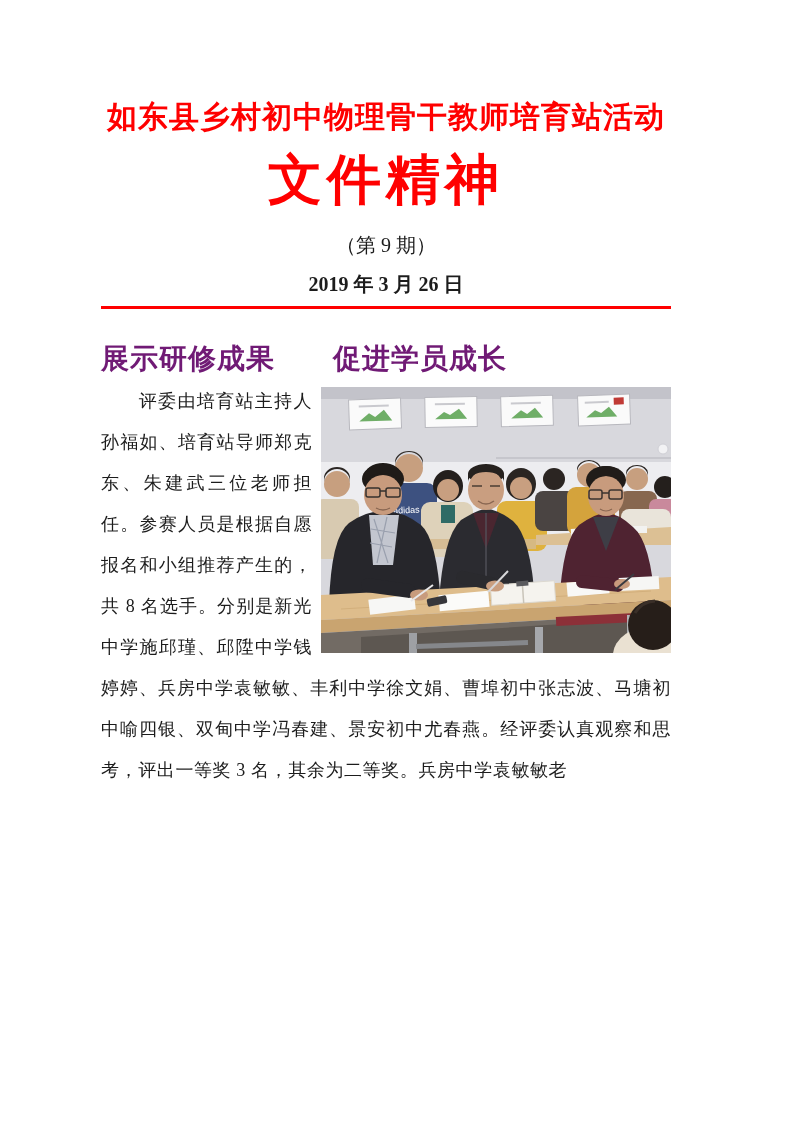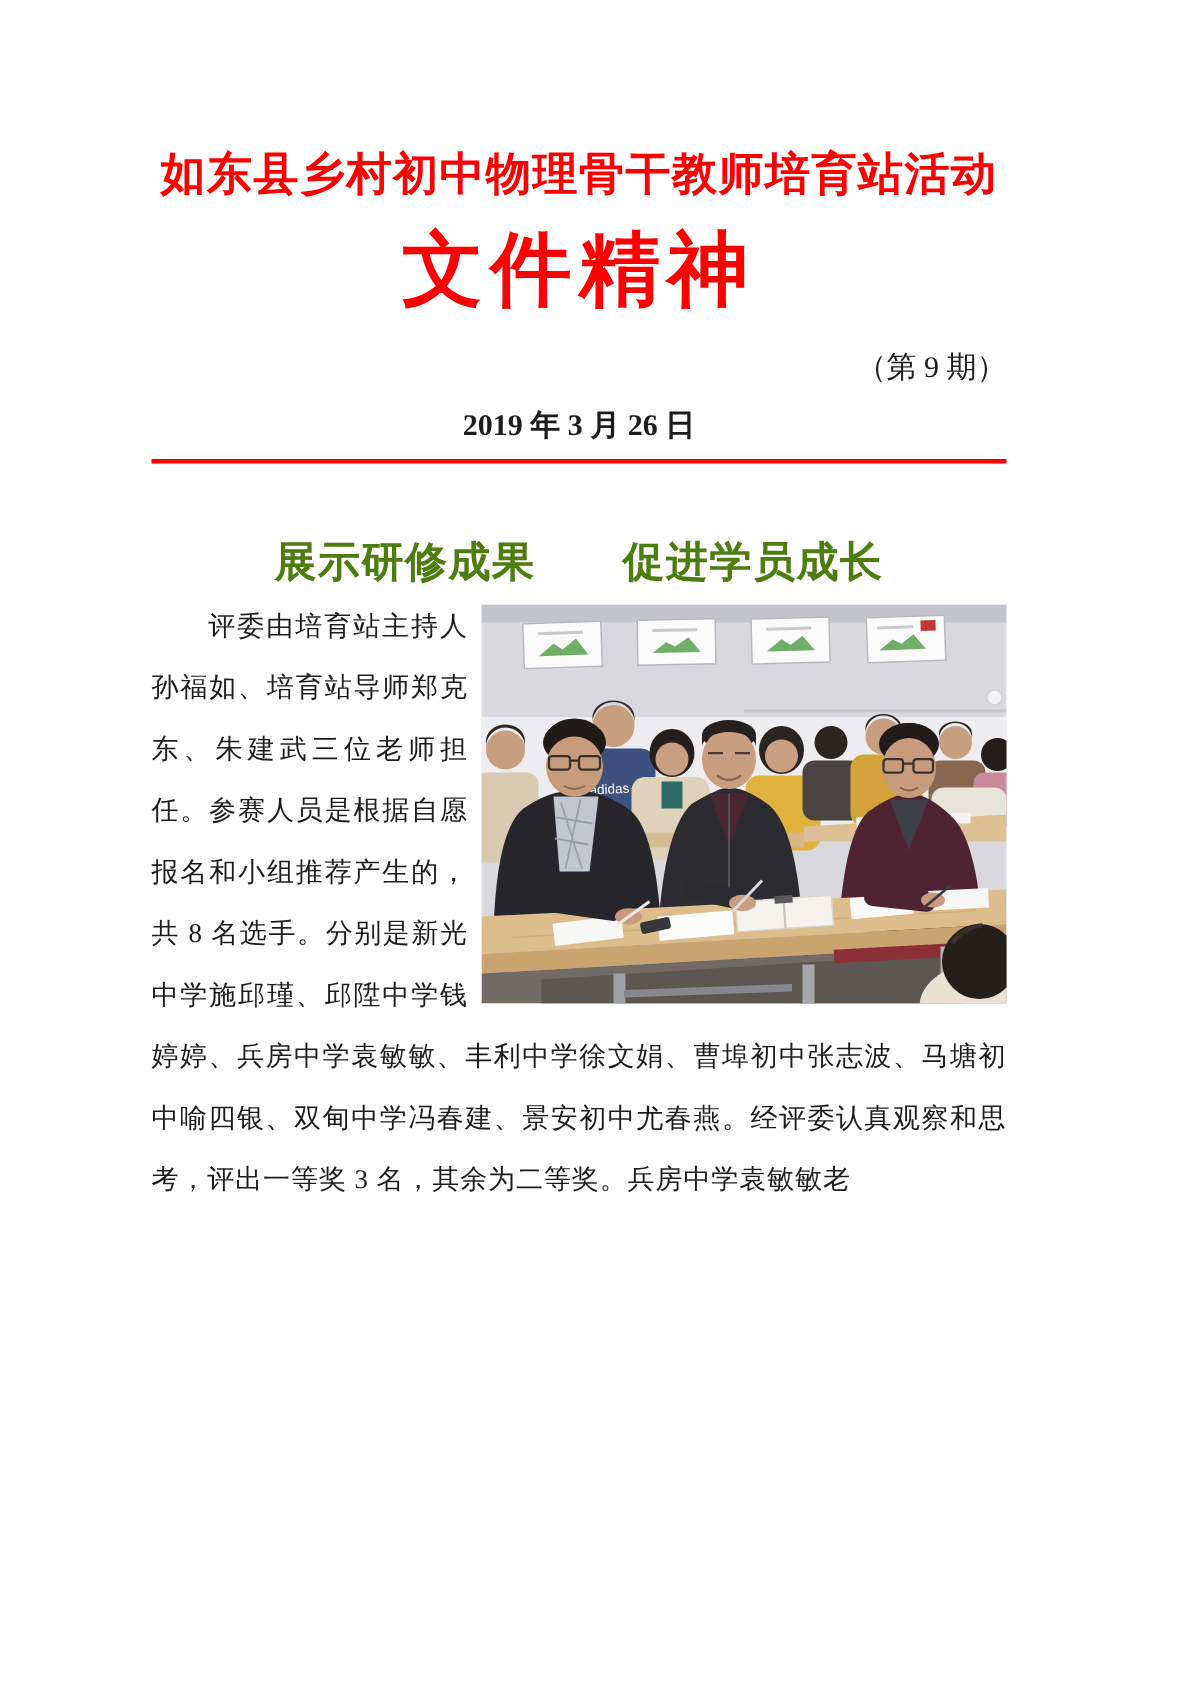"（第 9 期）" .issue { text-align: right -> center }
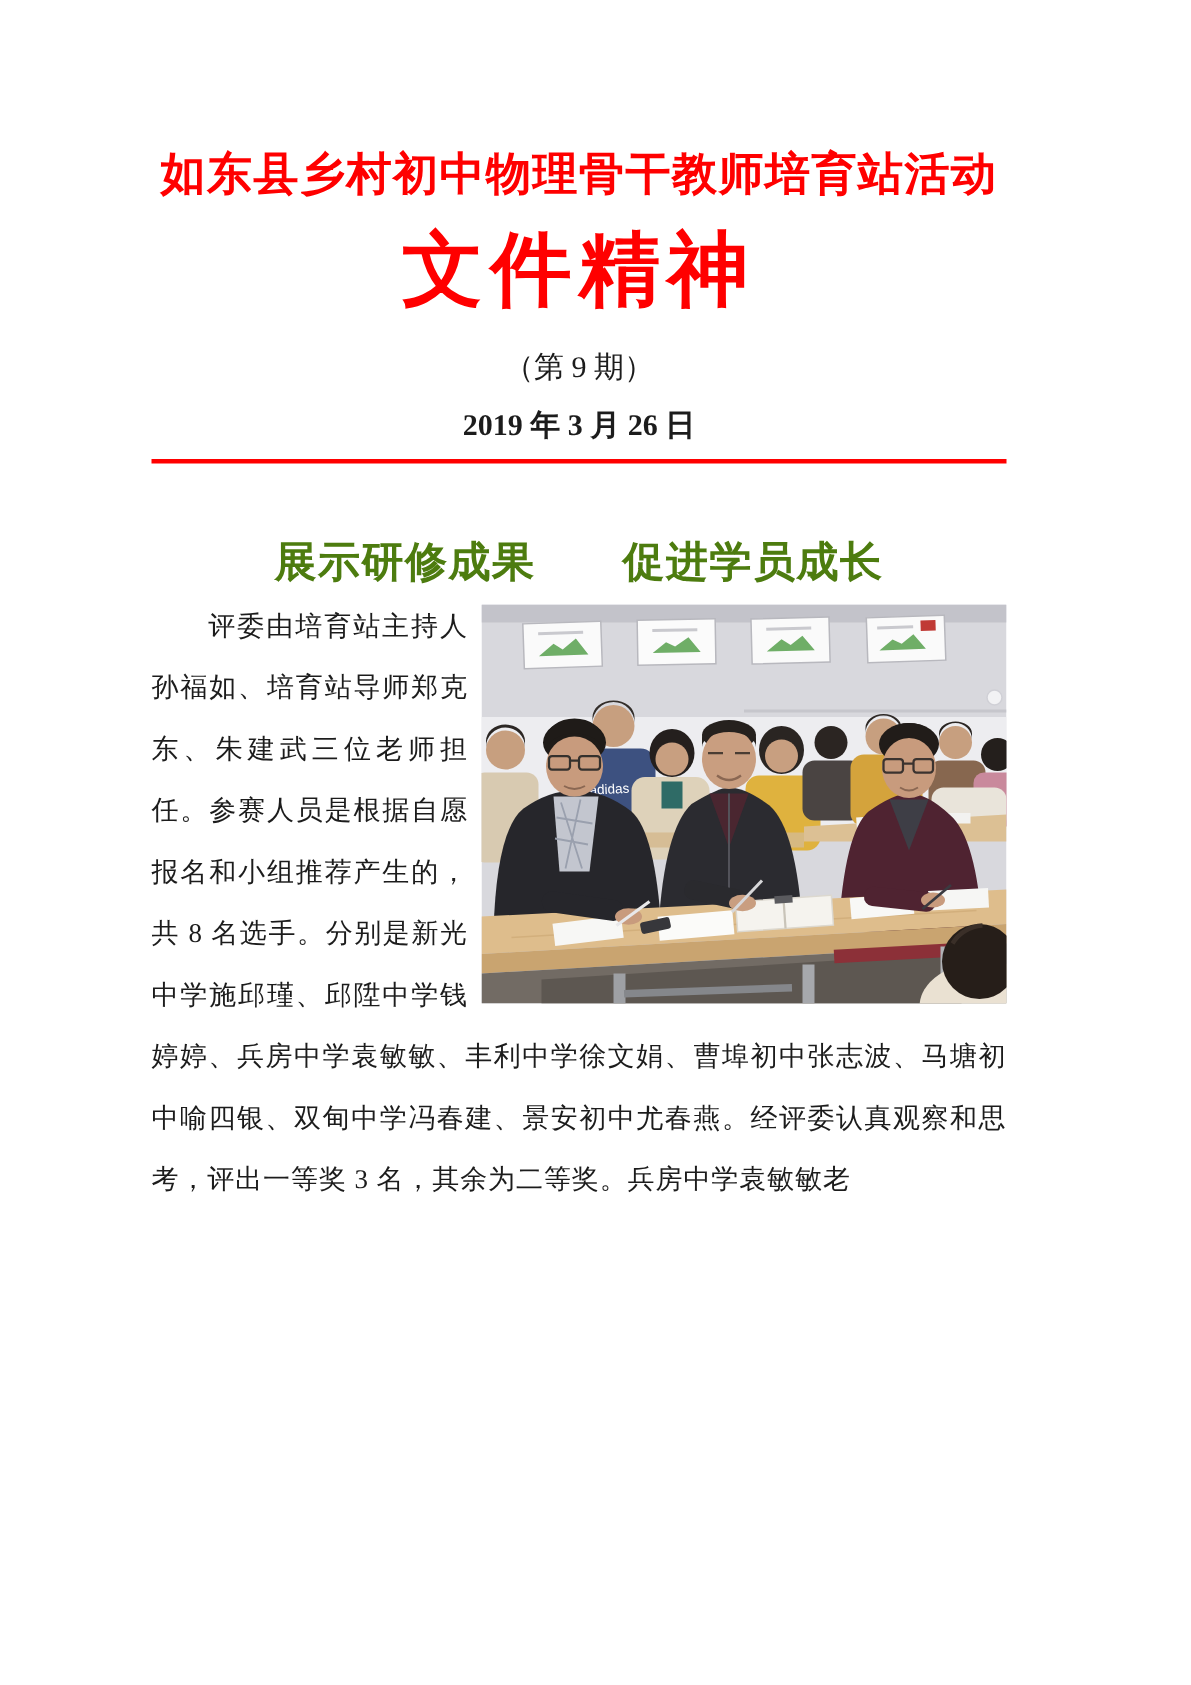"展示研修成果 促进学员成长" .headline { color: #4d7c0f -> #701a75; margin-top: 44px -> 28px; text-align: center -> left }
